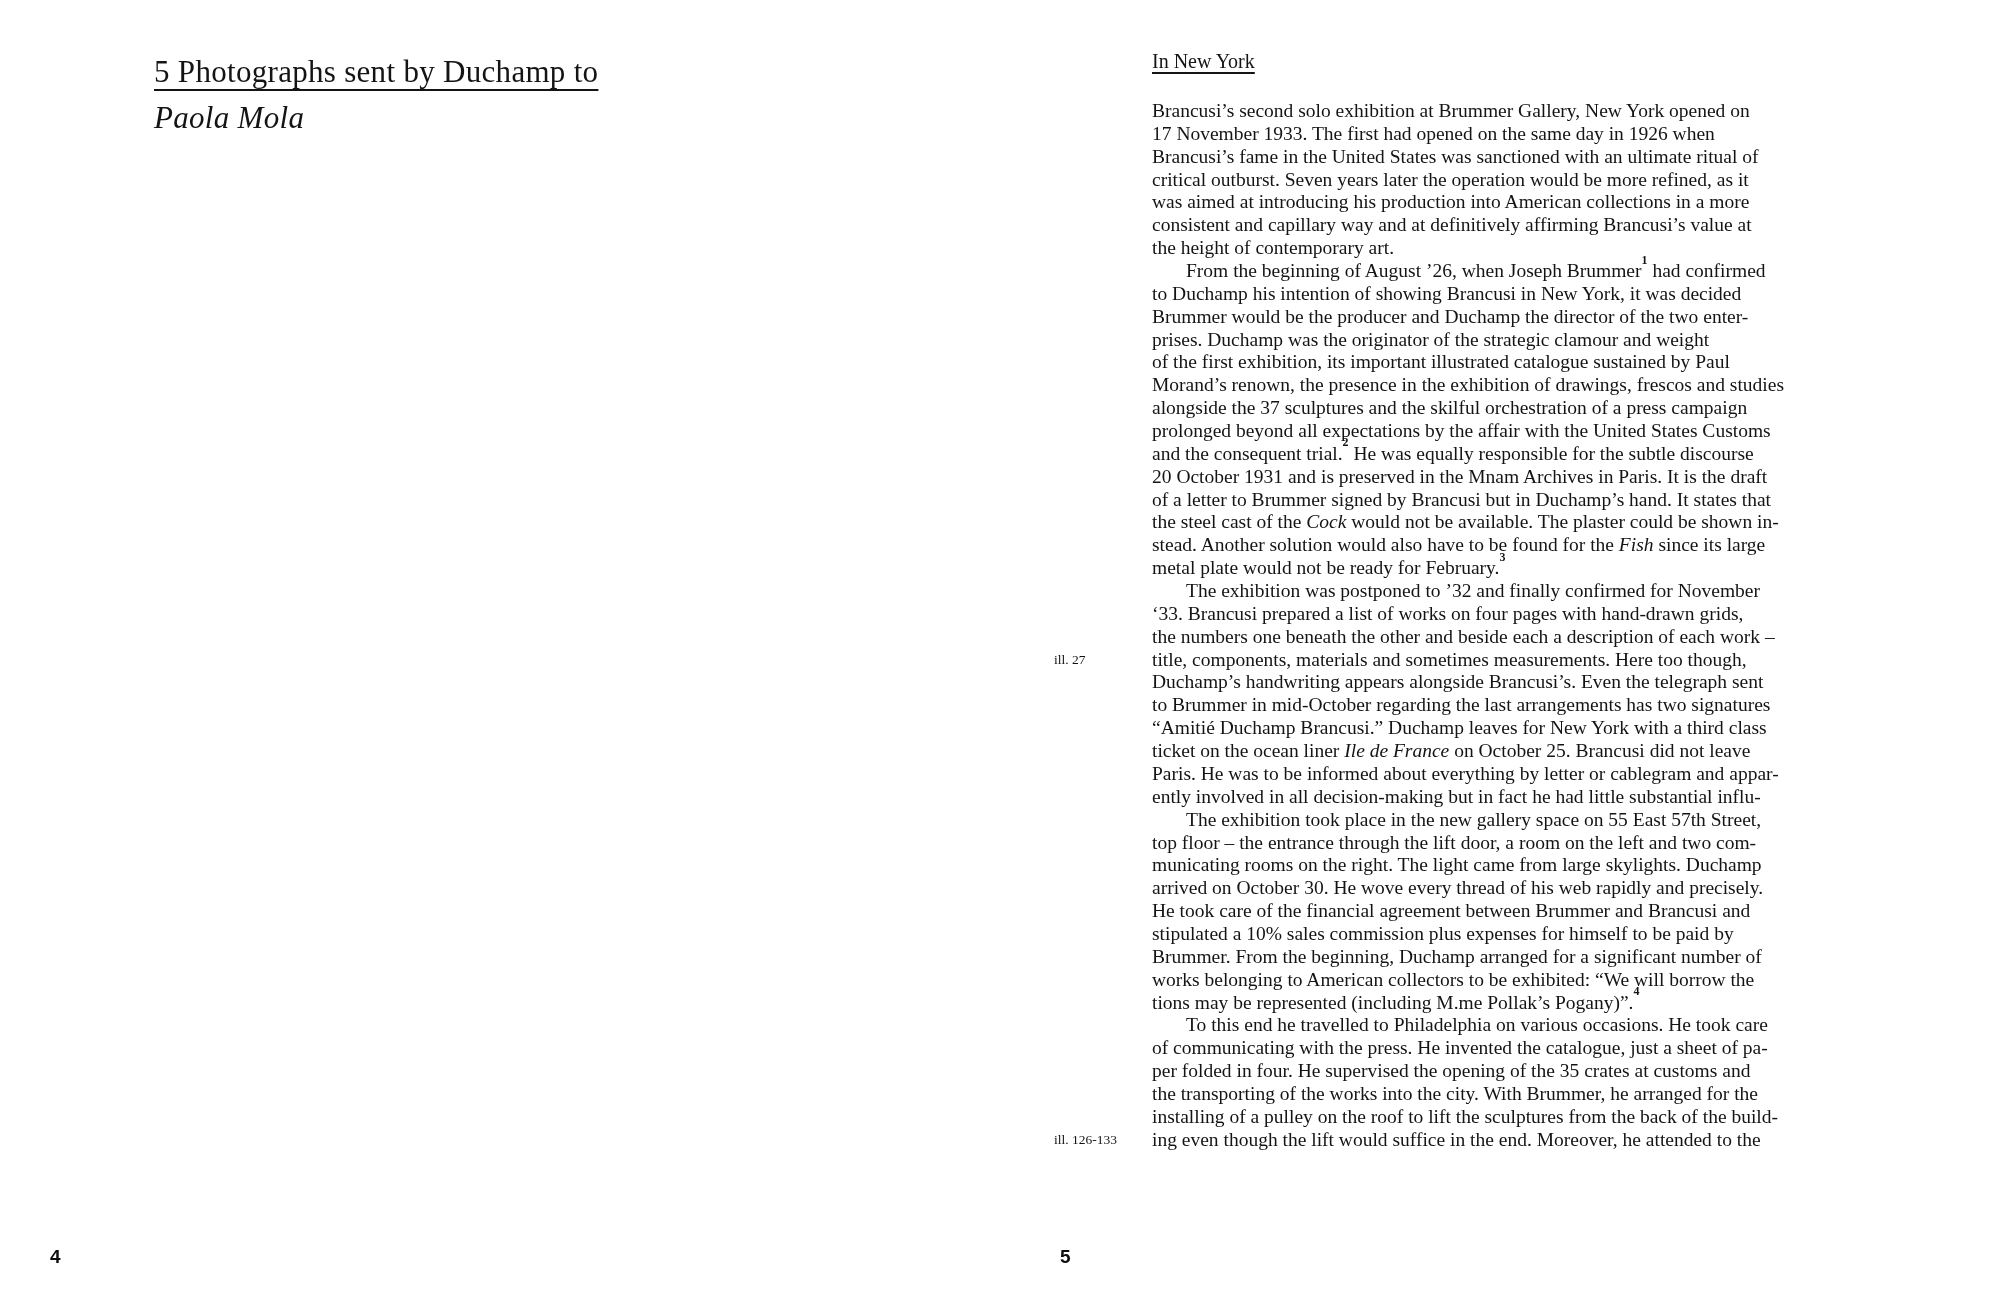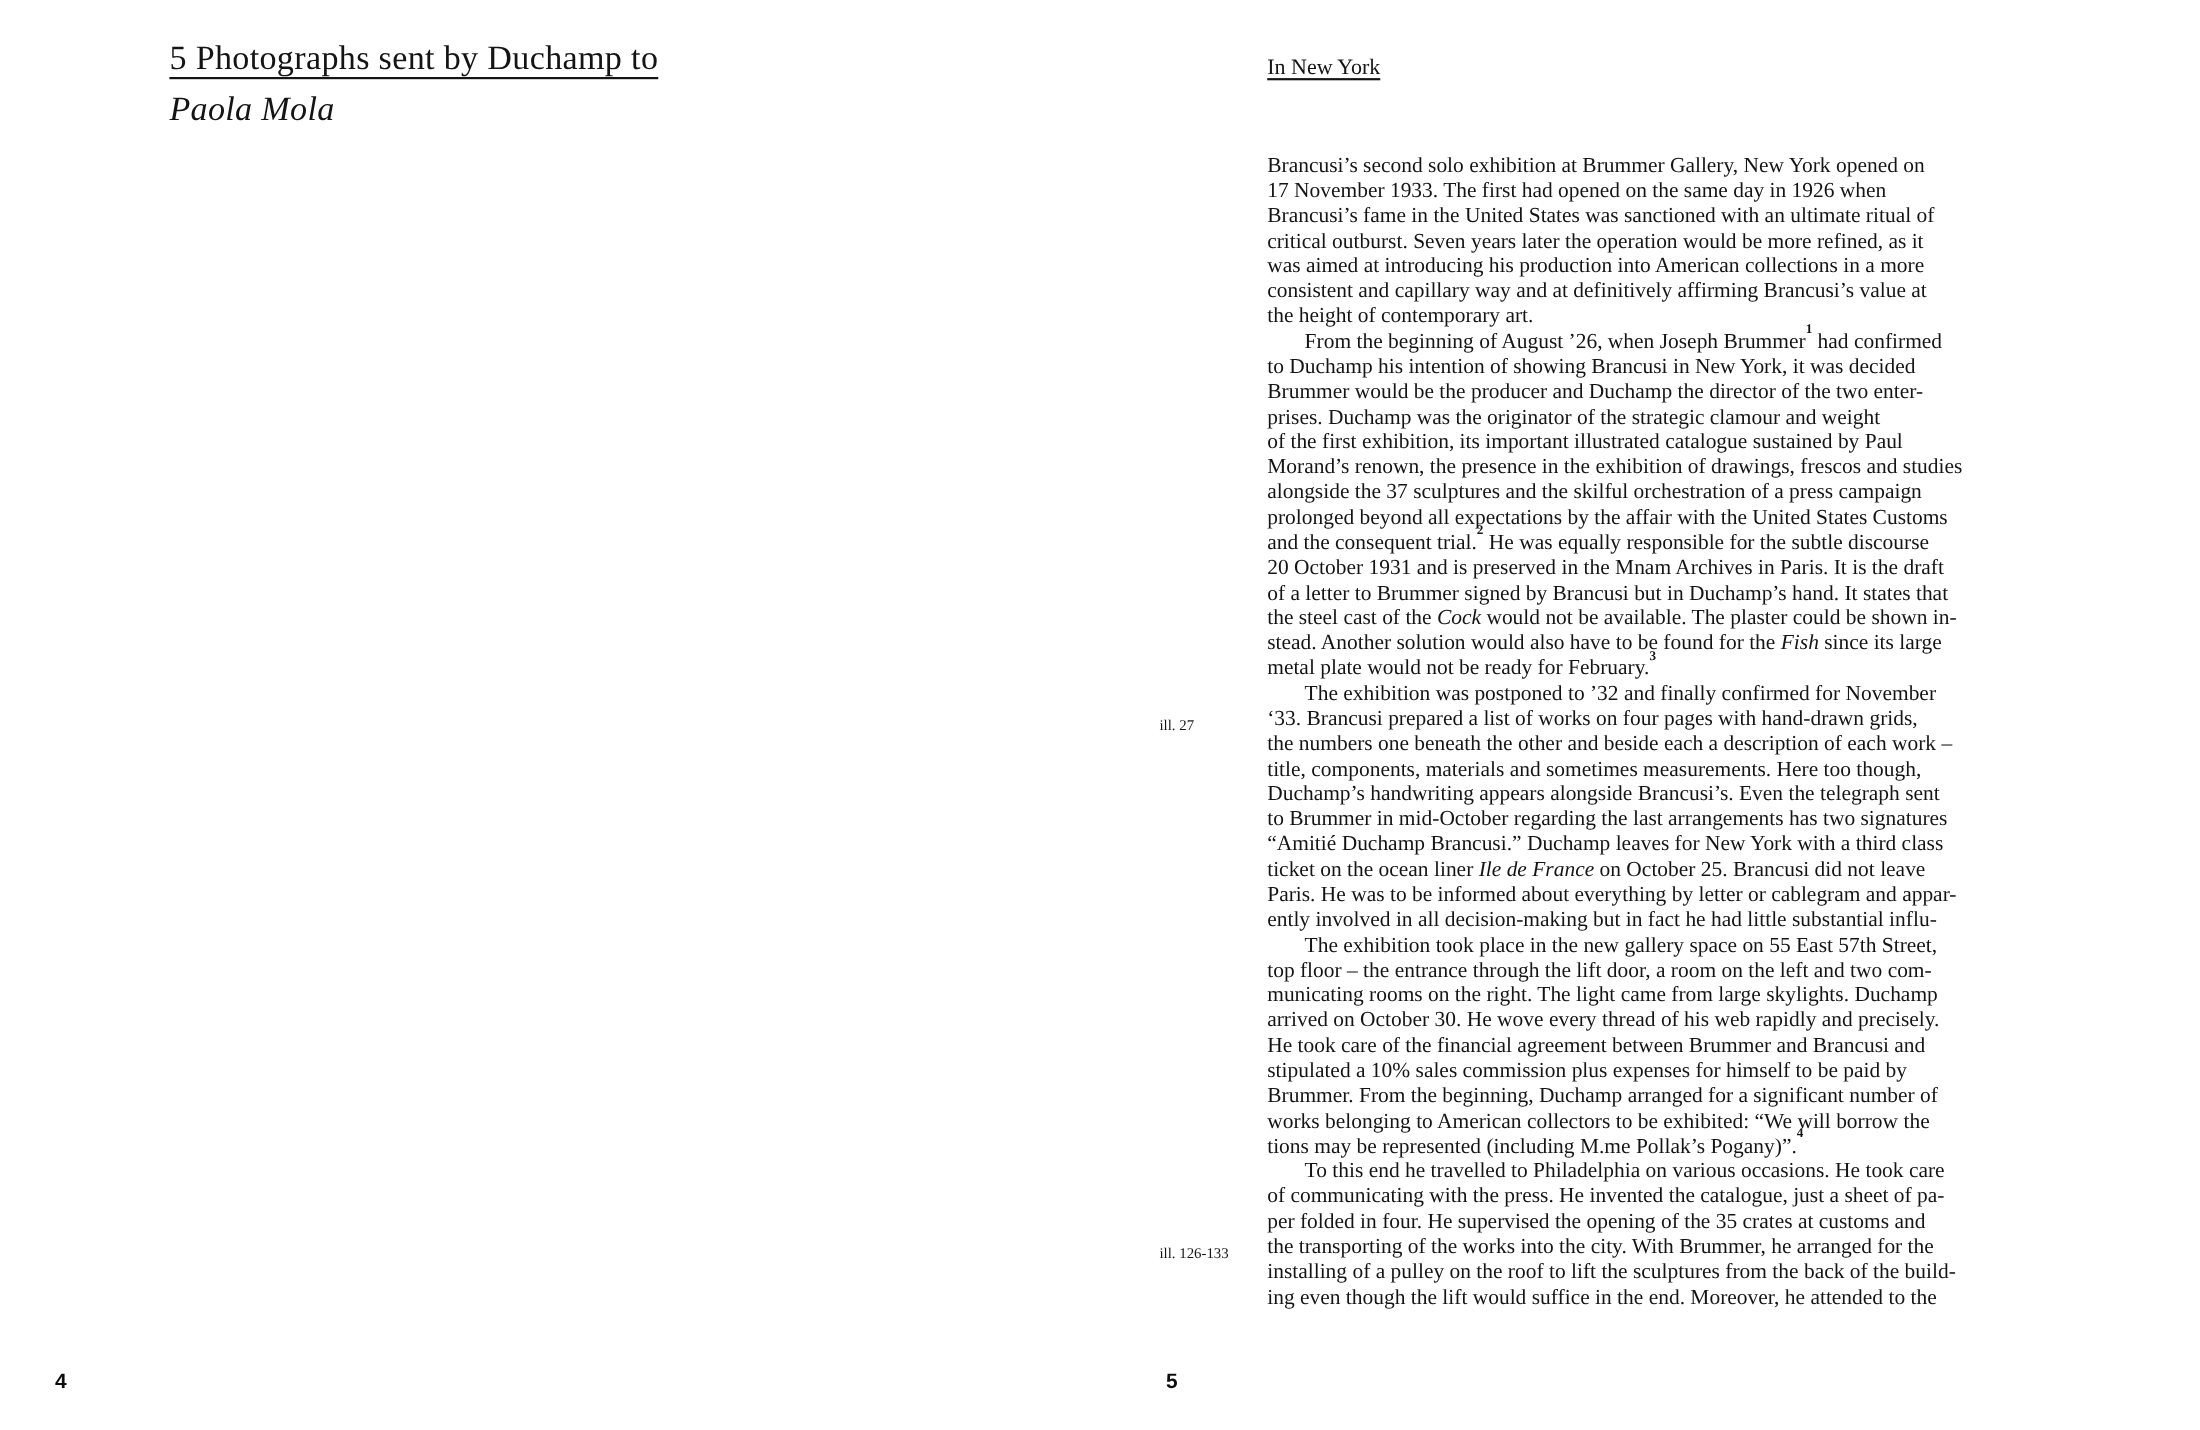"5 Photographs sent by Duchamp" .chapter-title { top: 30px -> 49px }
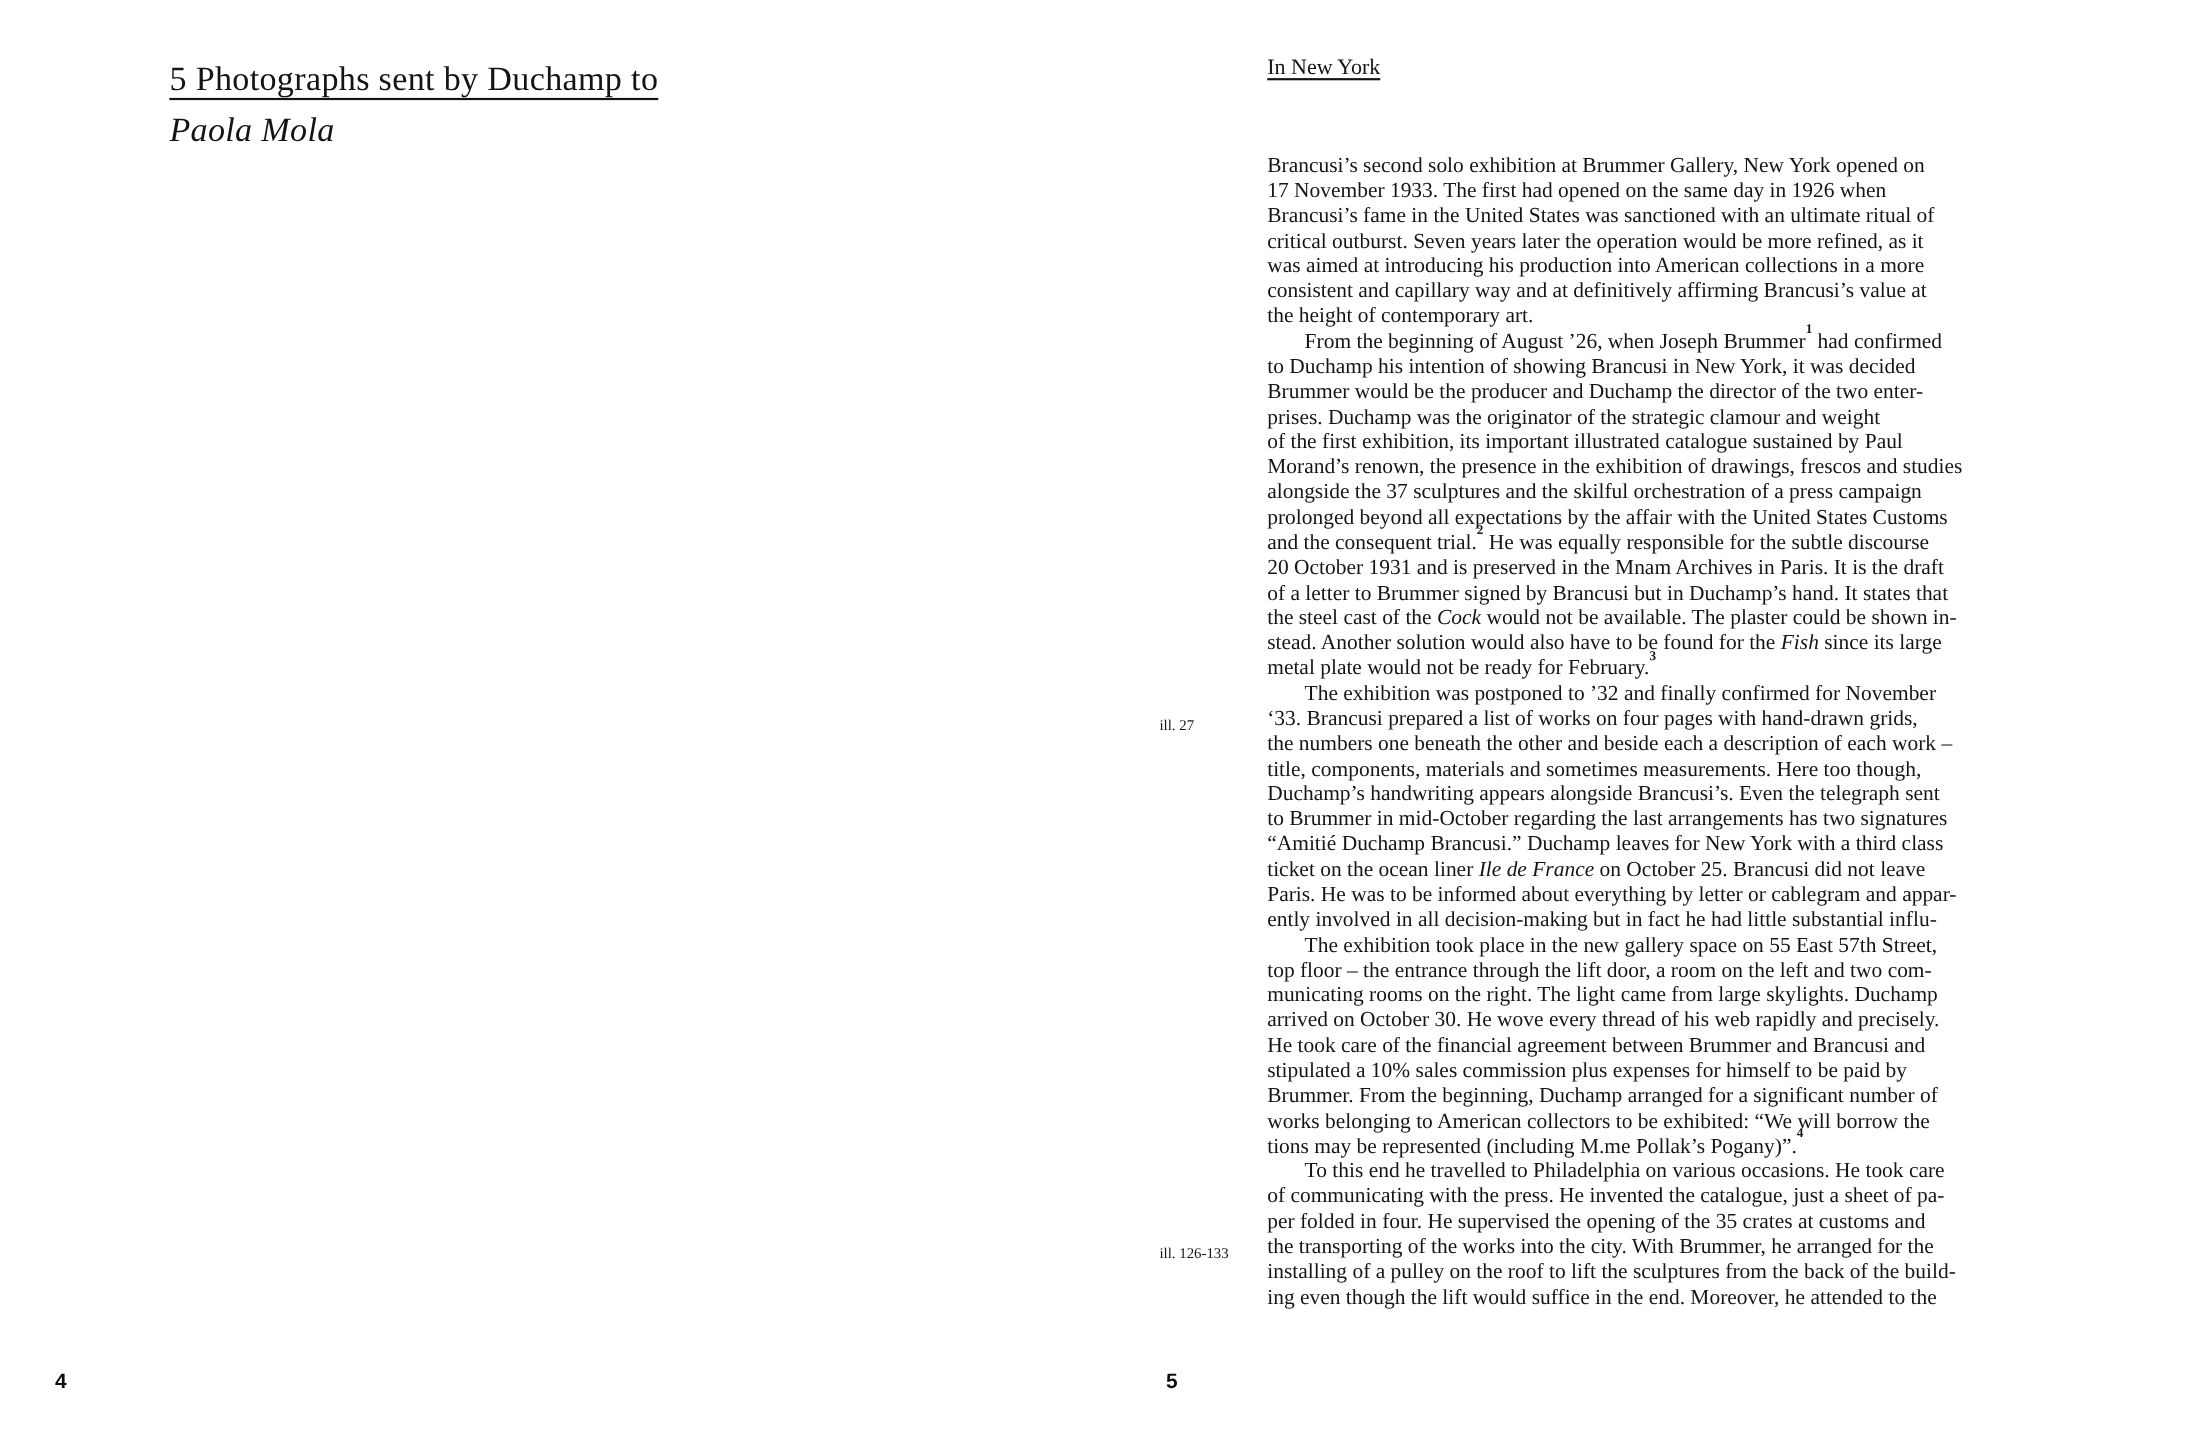"Brancusi’s second solo exhibition at" .body-text { margin-top: 40px -> none }
